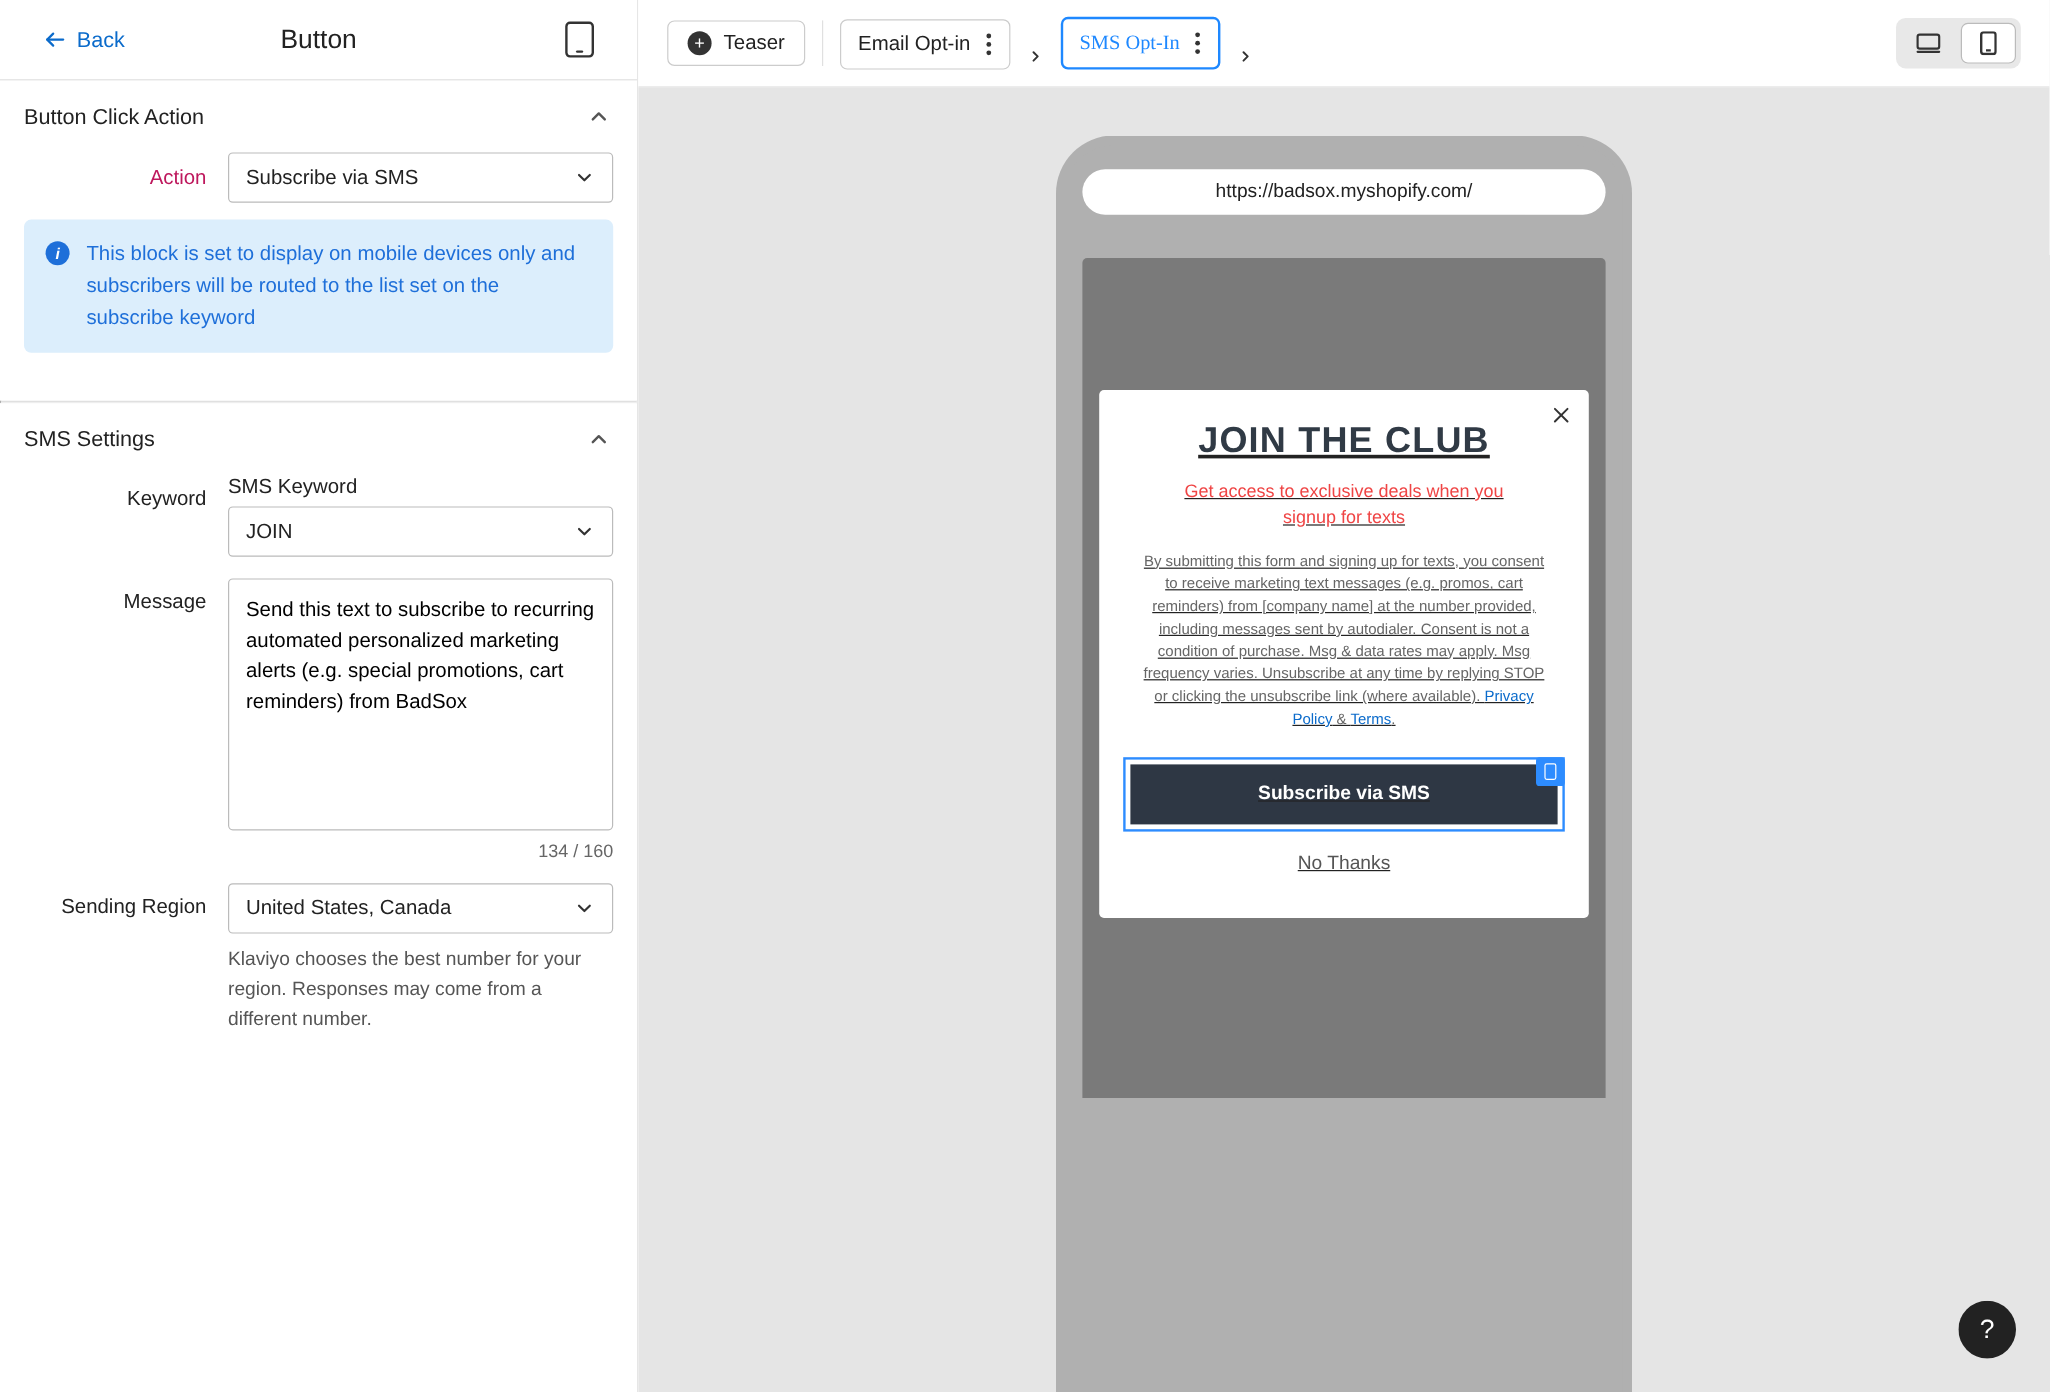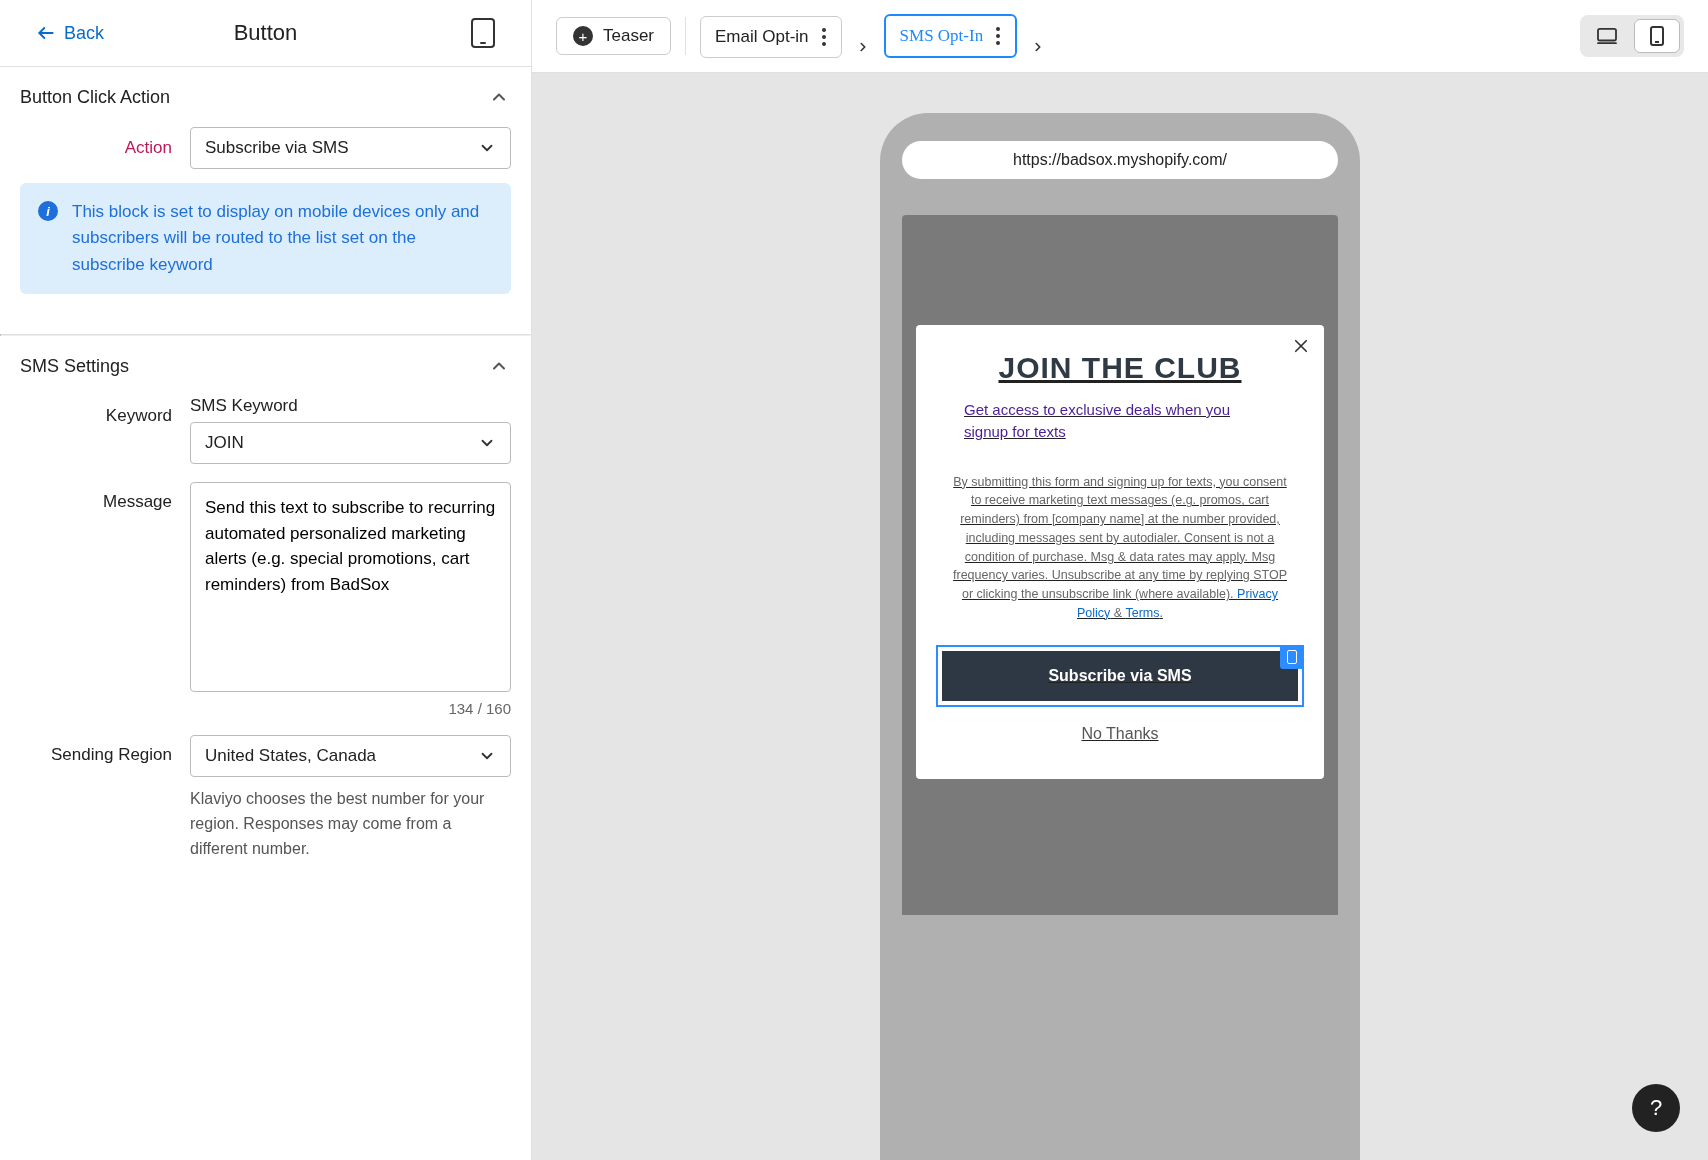"Get access to exclusive deals" .popup-sub { color: #4c1d95 -> #ef4444; margin: 0 28px 30px -> 0 28px 16px; text-align: left -> center }
